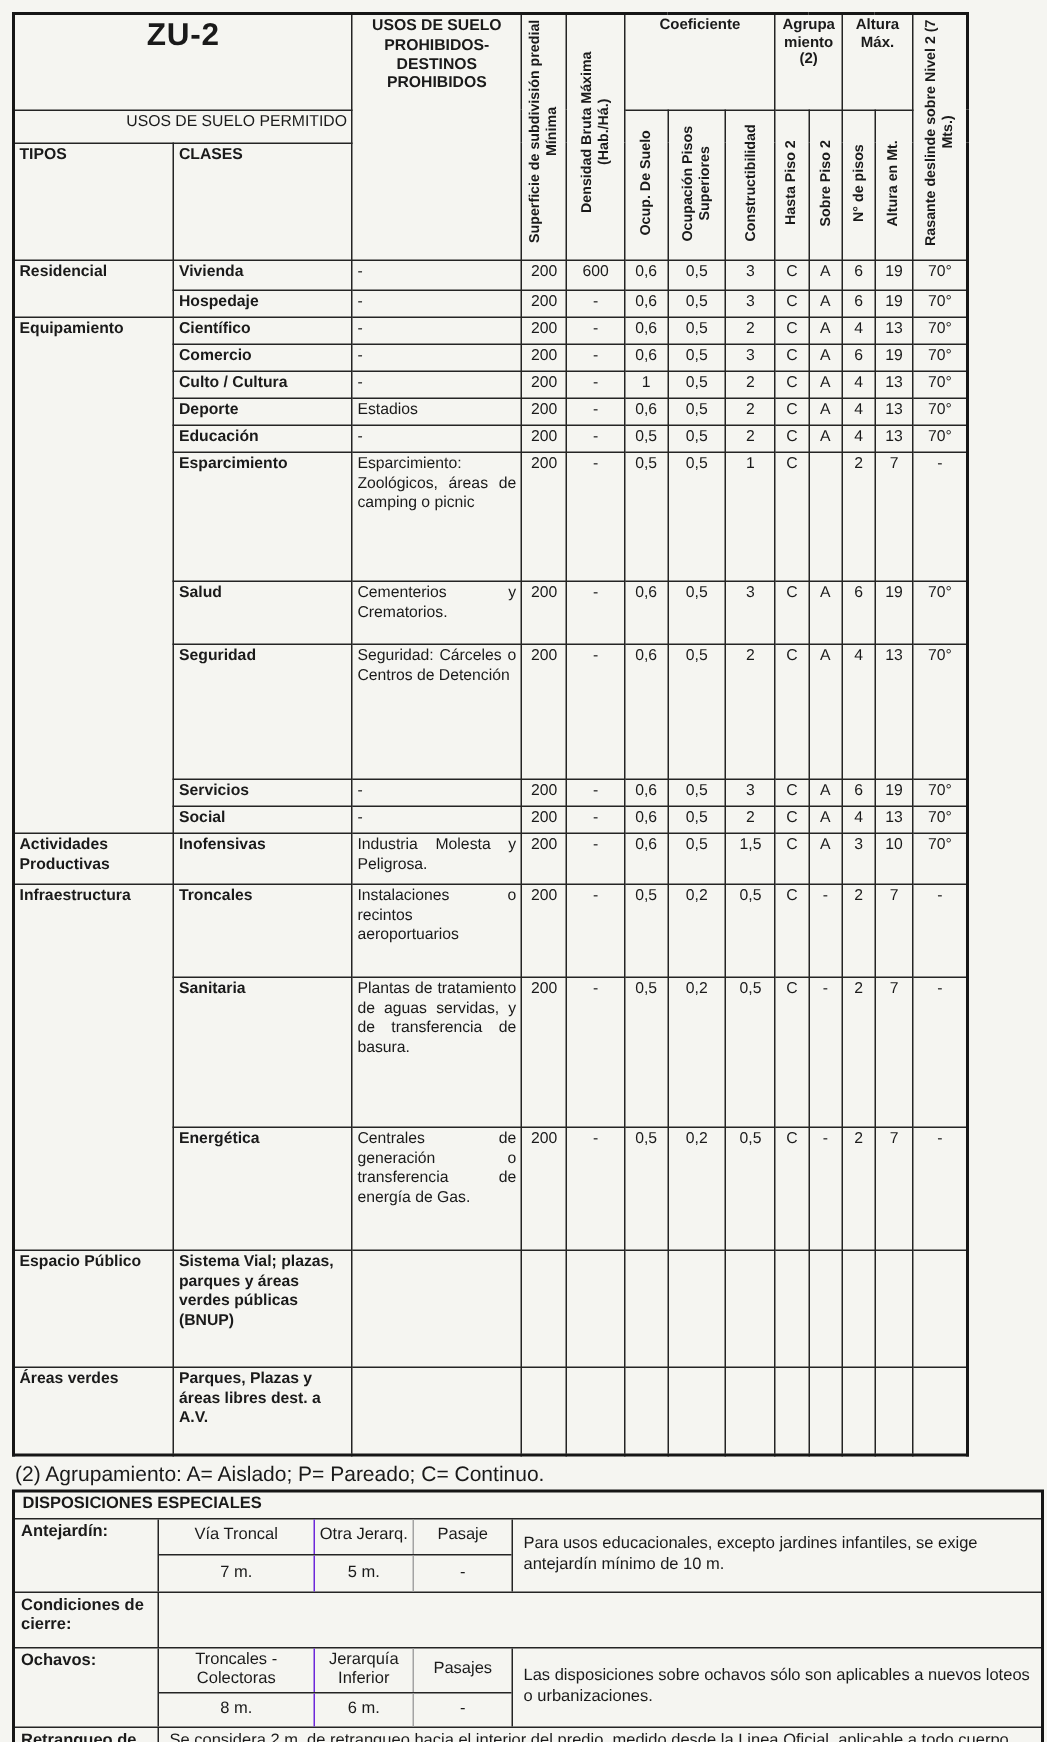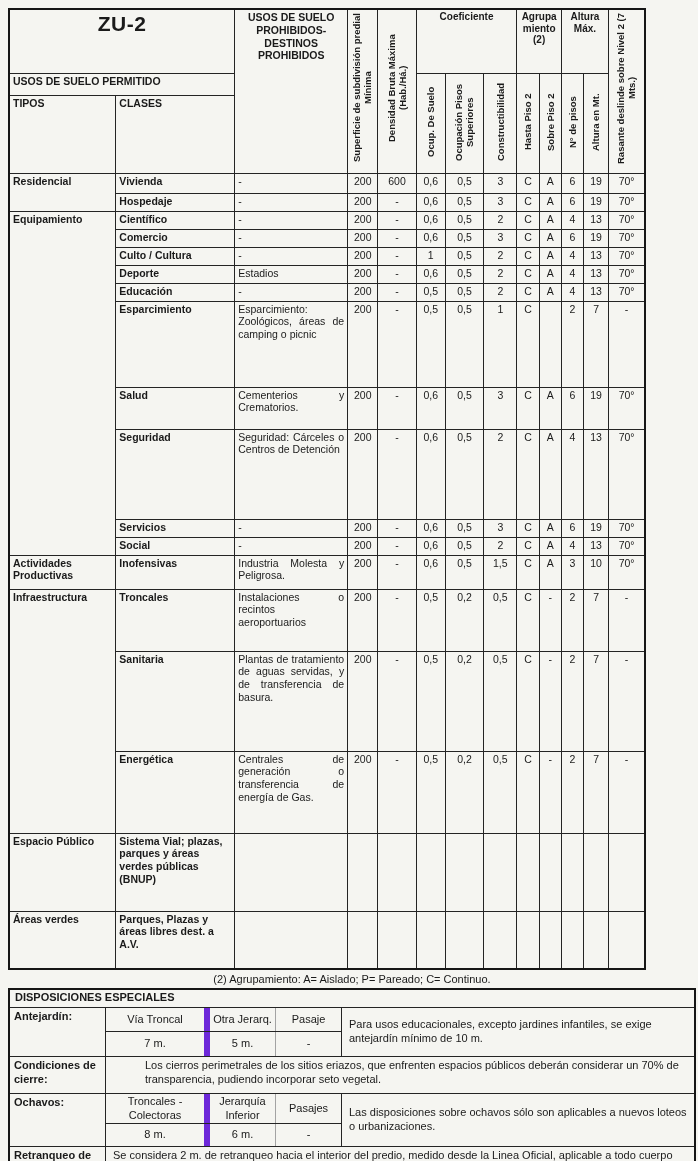"USOS DE SUELO PERMITIDO" th.permitido { font-weight: bold -> normal; text-align: left -> right }
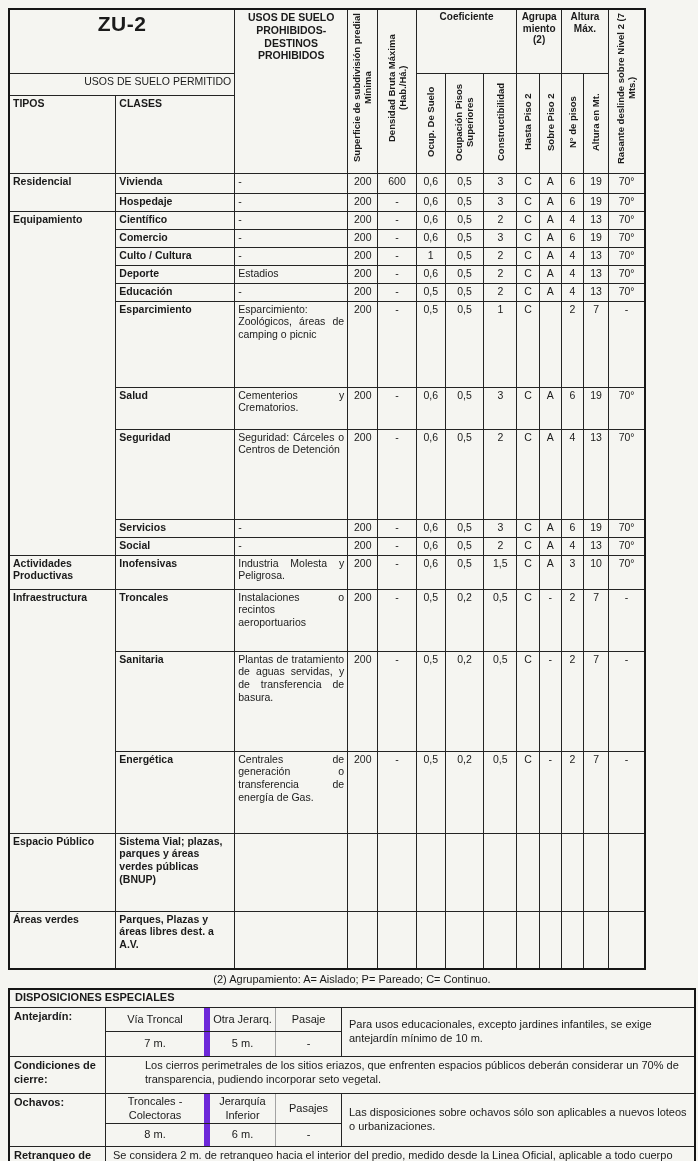"(2) Agrupamiento: A= Aislado; P=" .footnote { font-size: 11px -> 14px; text-align: center -> none }
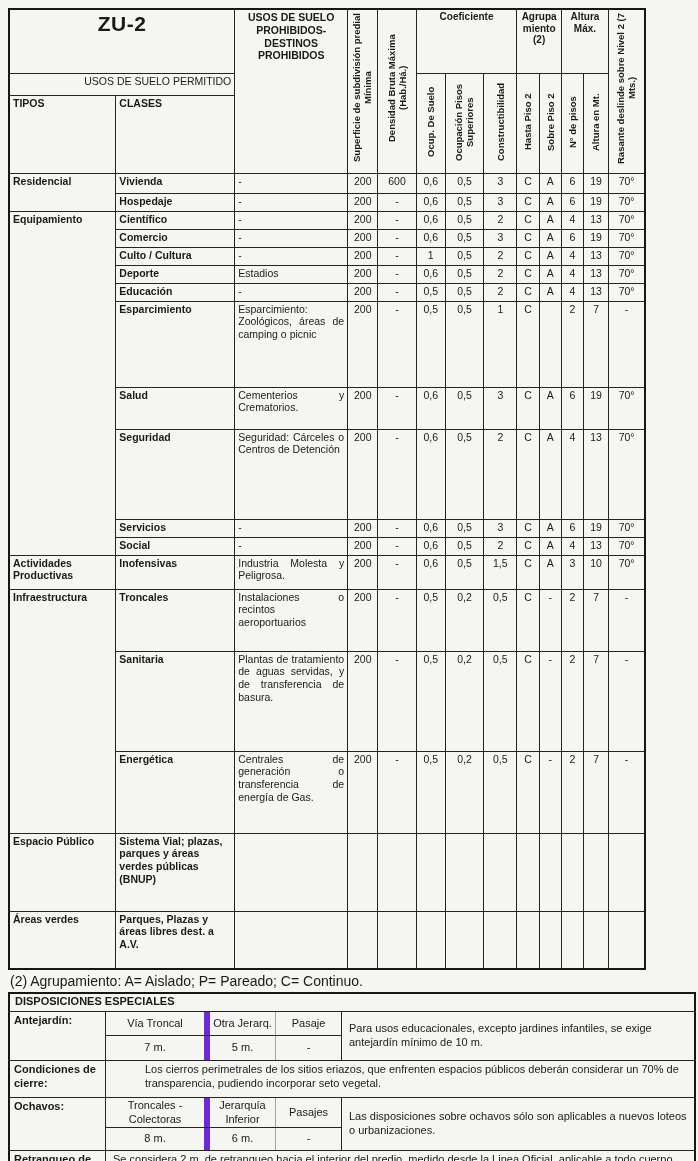"Vía Troncal" .sp-cell.c1 { border-right: 6px solid #6d28d9 -> 1px solid #6d28d9 }
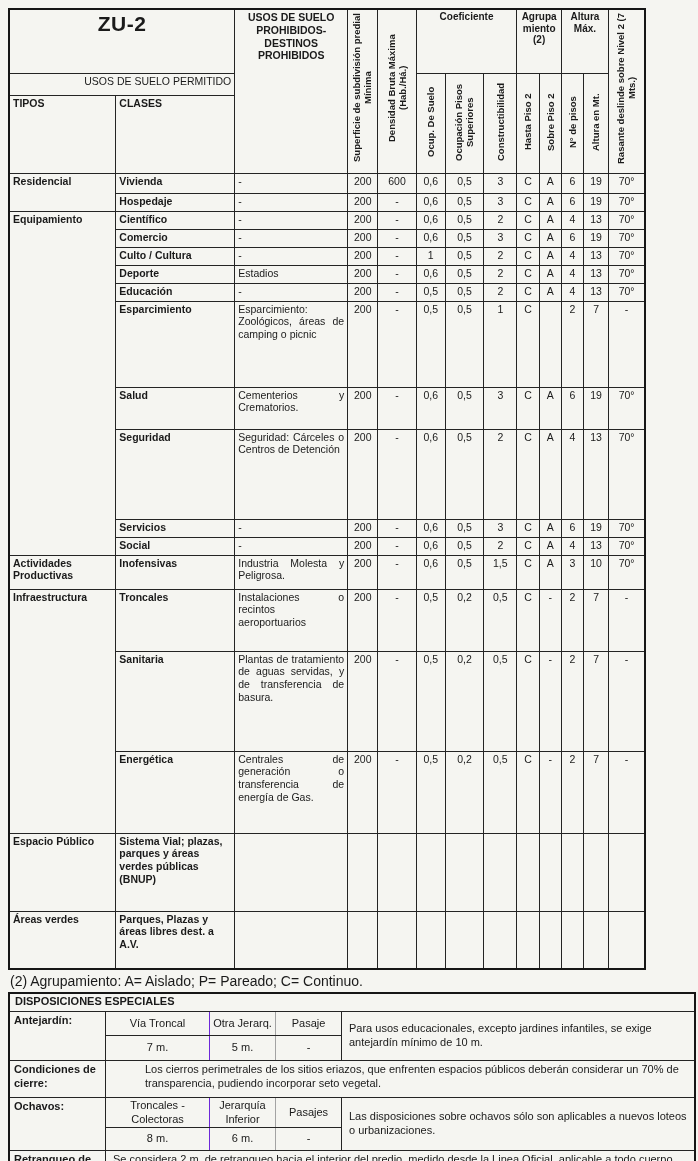"Los cierros perimetrales de los" div.sp-text { html: <div>Los cierros perimetrales de los sitios eriazos, que enfrenten espacios públicos deberán considerar un 70% de transparencia, pudiendo incorporar seto vegetal.</div> -> none }
